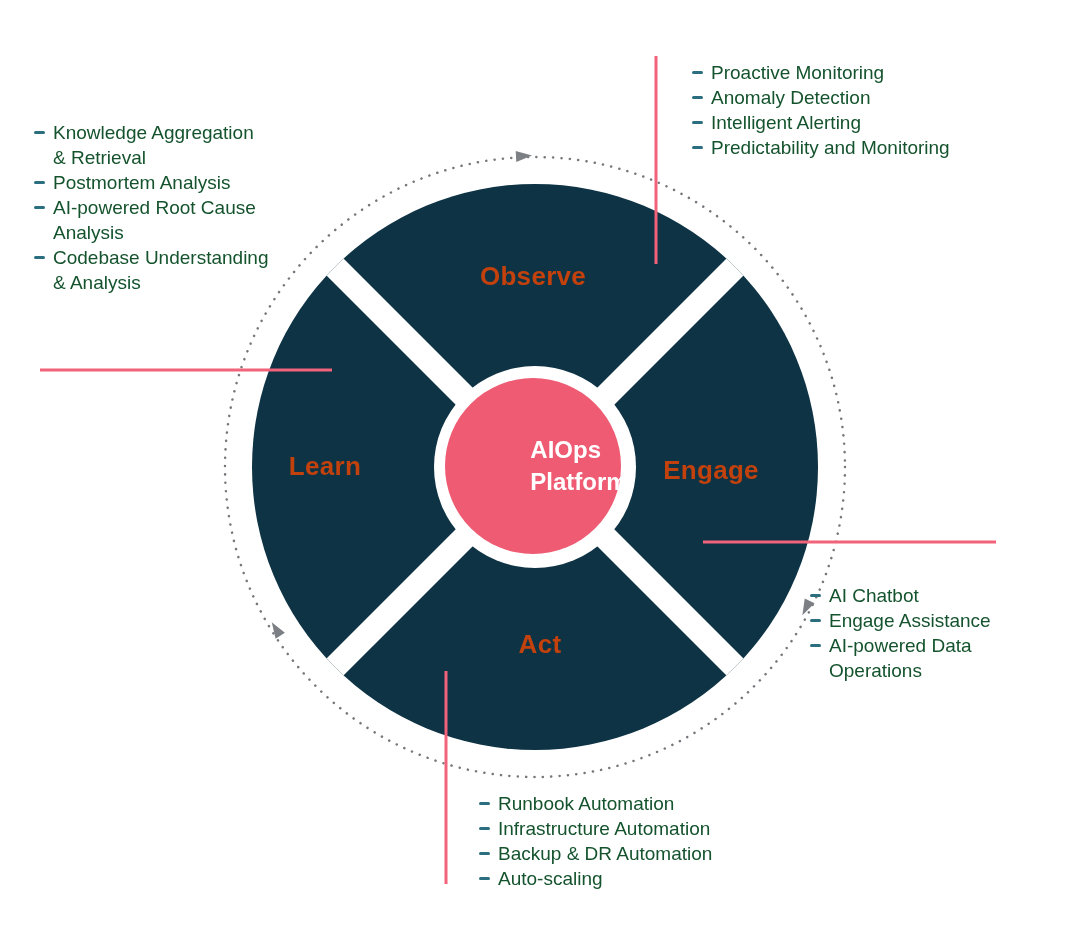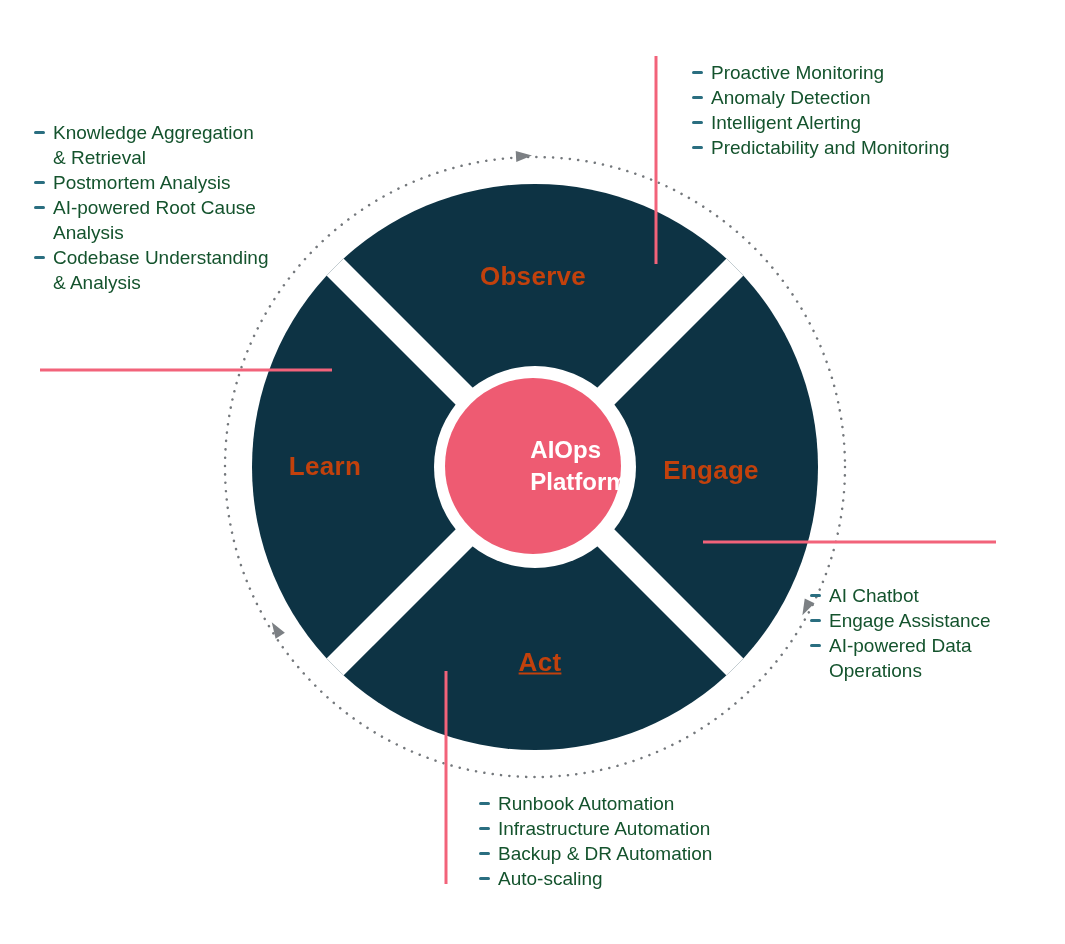"Act" div.quad-label { text-decoration: underline -> none; top: 662px -> 644px }
